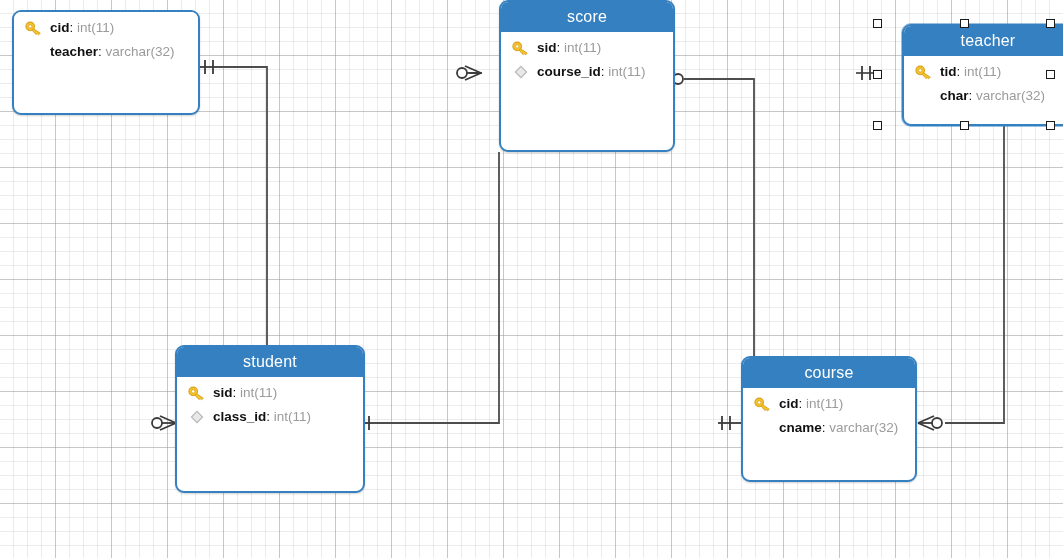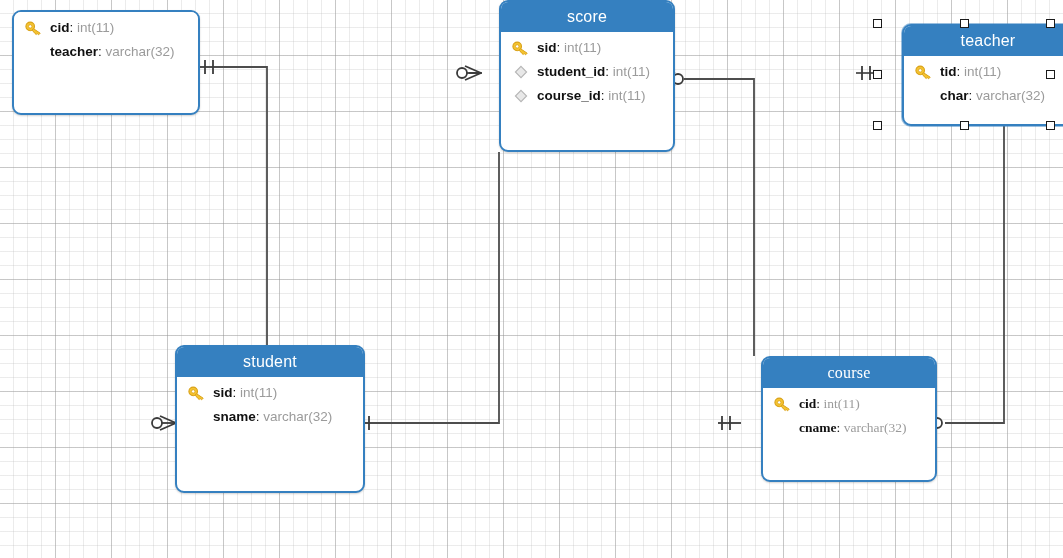"student_id: int(11)" div.row { html: <div> <span> <svg> <path></path> </svg> </span> <span>student_id</span><span>: </span><span>int(11)</span> </div> -> none }
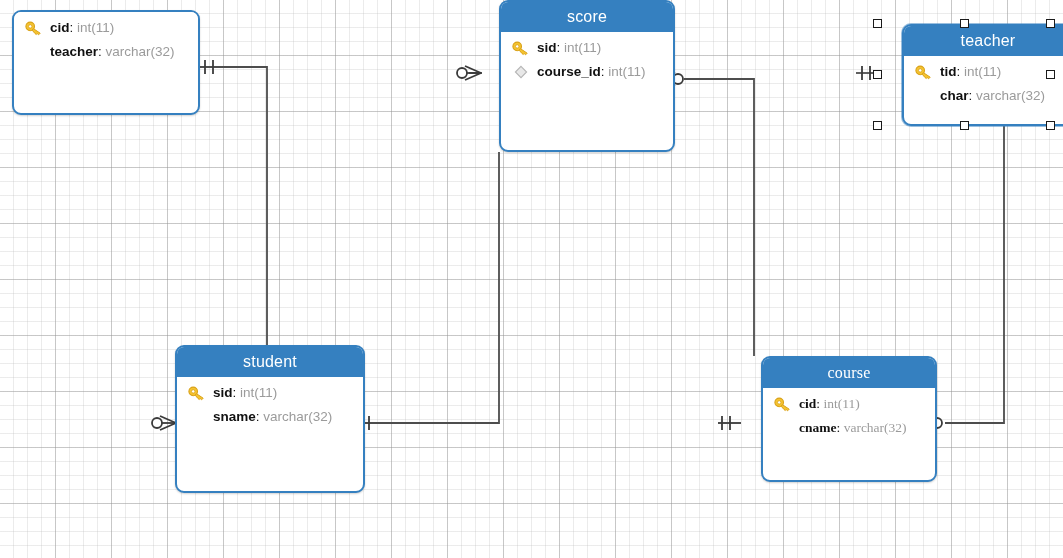"course" div.tbl { font-family: Liberation Serif, serif -> none; left: 761px -> 741px }
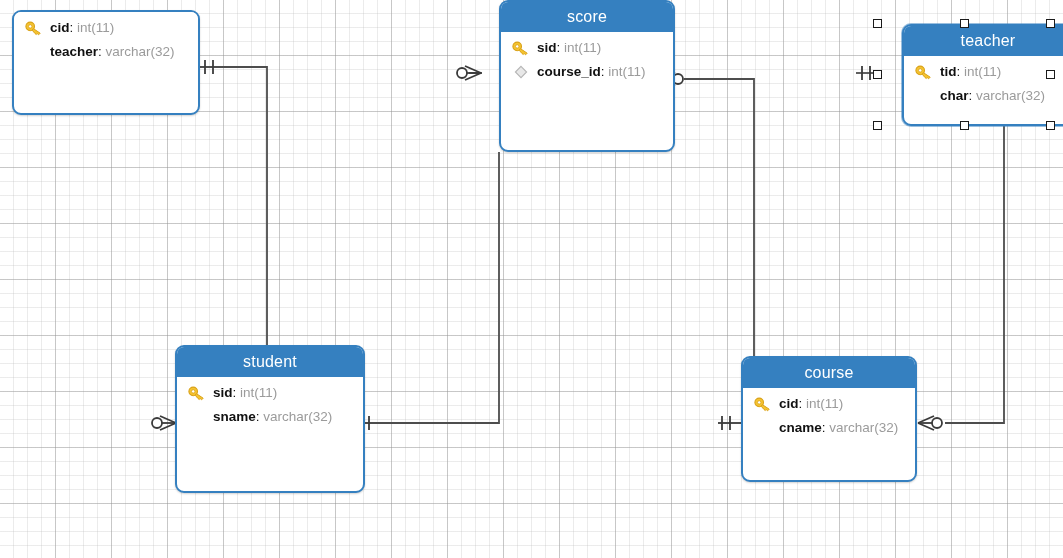"class_id: int(11)" div.row { html: none -> <div> <span> <svg> <path></path> </svg> </span> <span>class_id</span><span>: </span><span>int(11)</span> </div> }
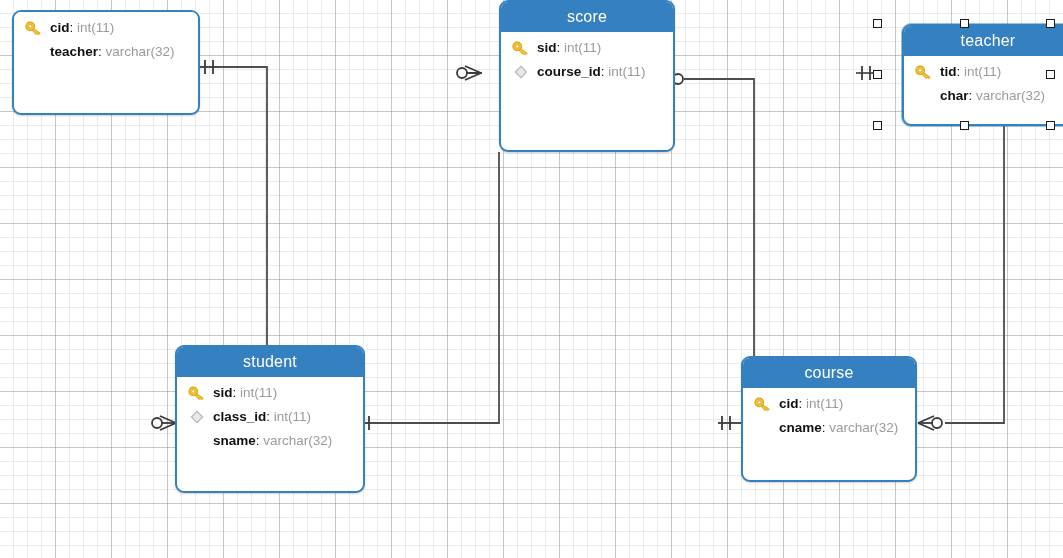"sname: varchar(32)" div.row { html: <div> <span>sname</span><span>: </span><span>varchar(32)</span> </div> -> none }
